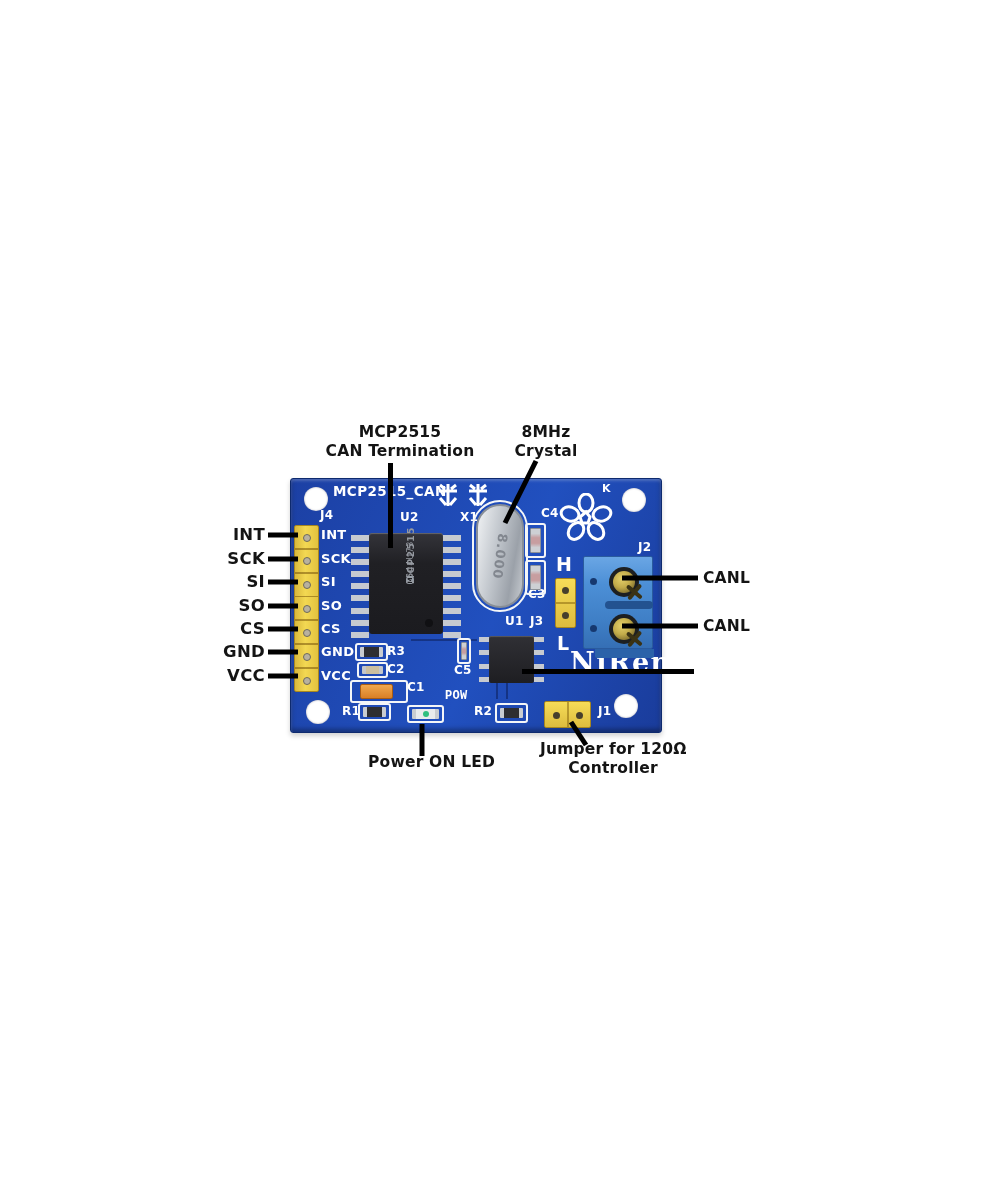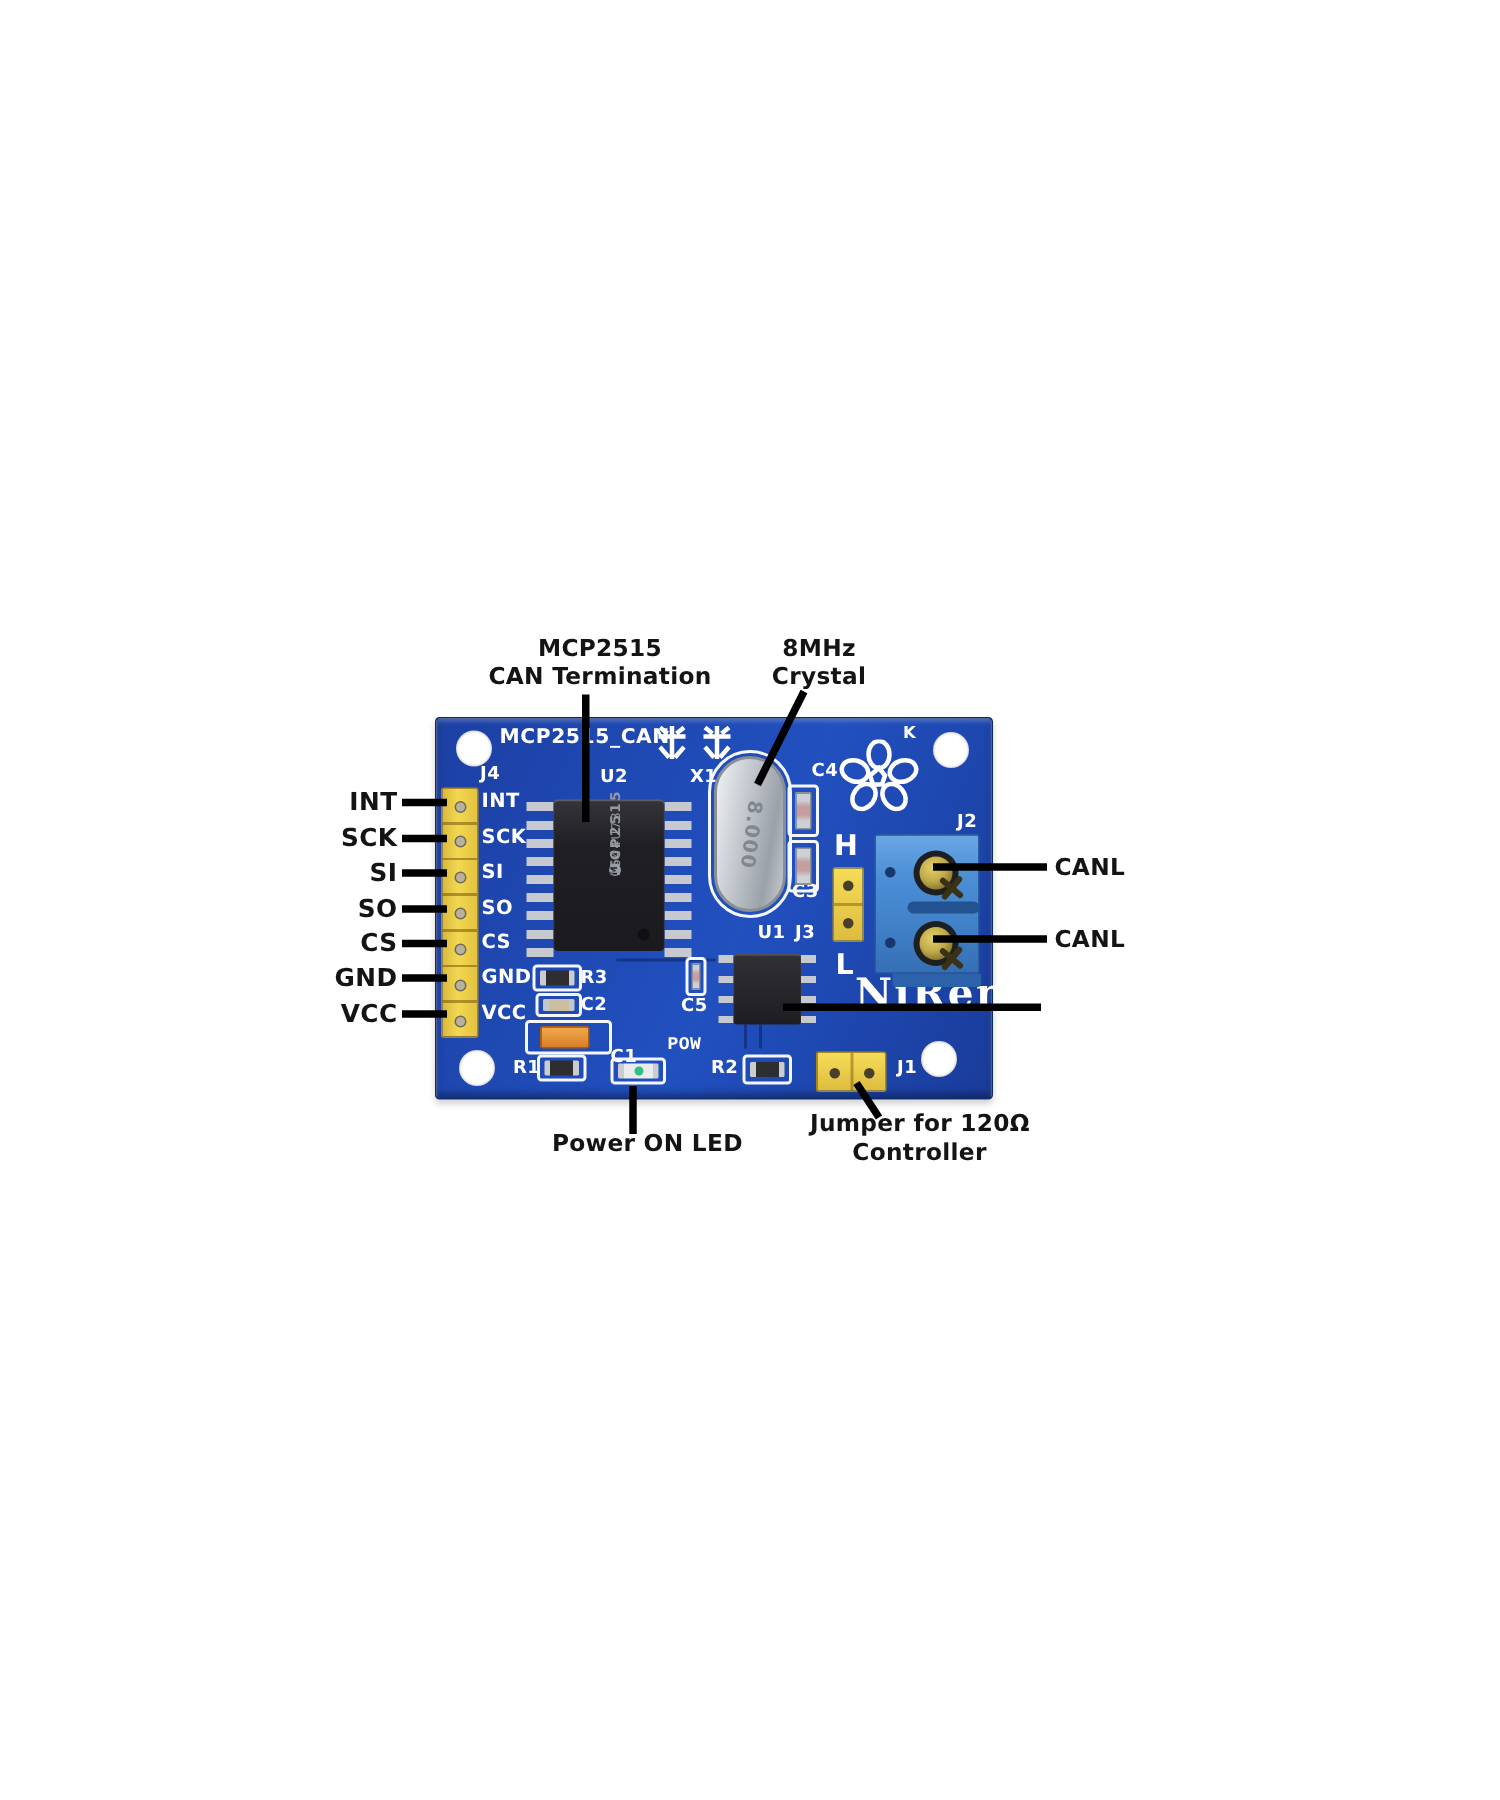"C1" div.silk { margin-top: 17px -> none }
